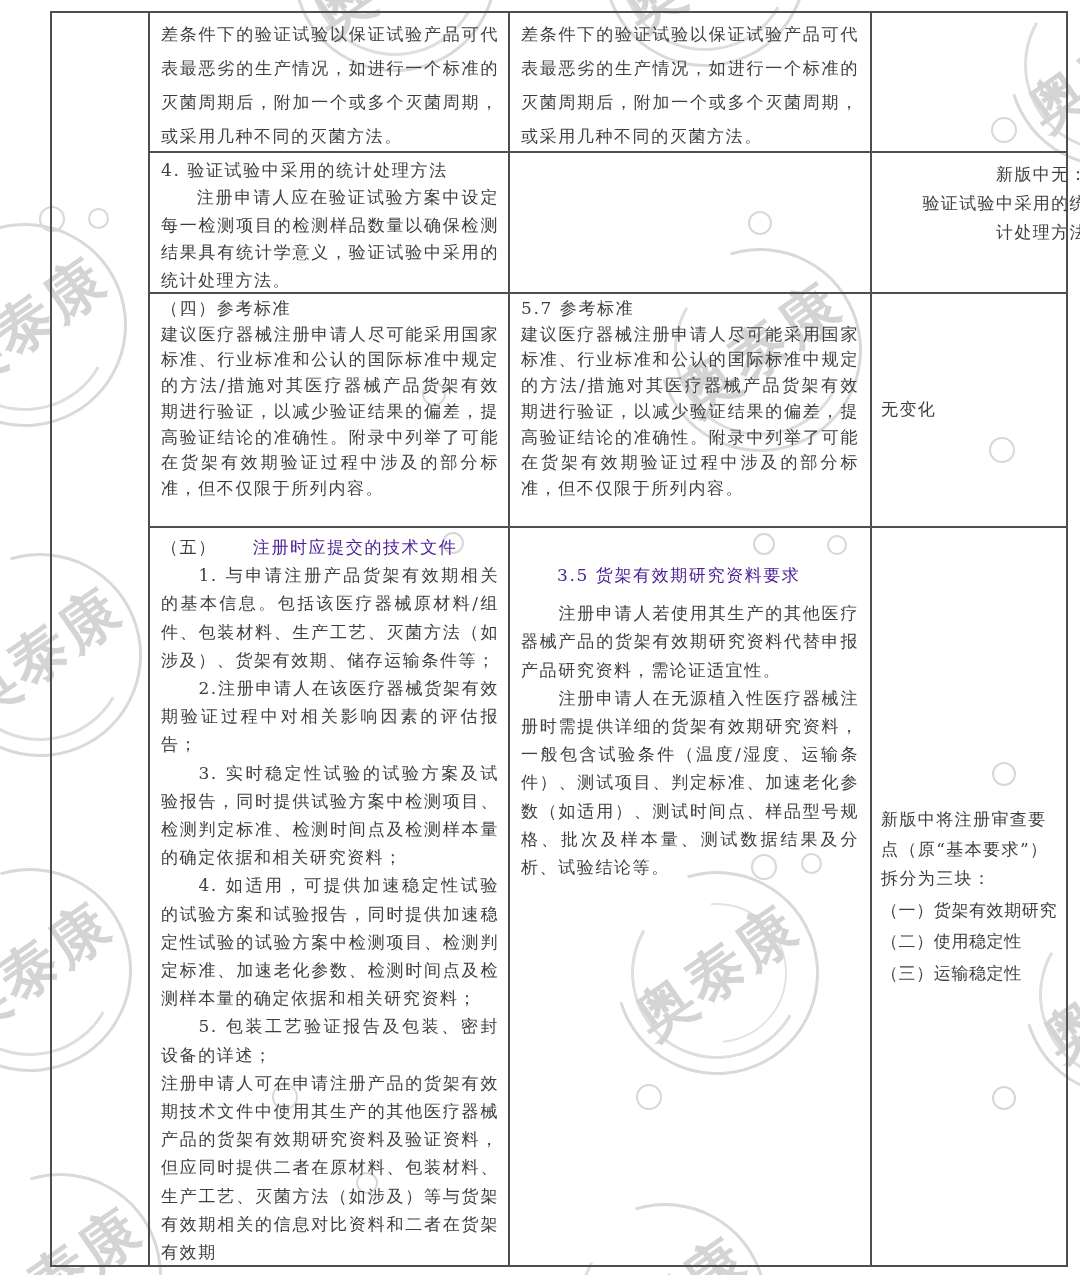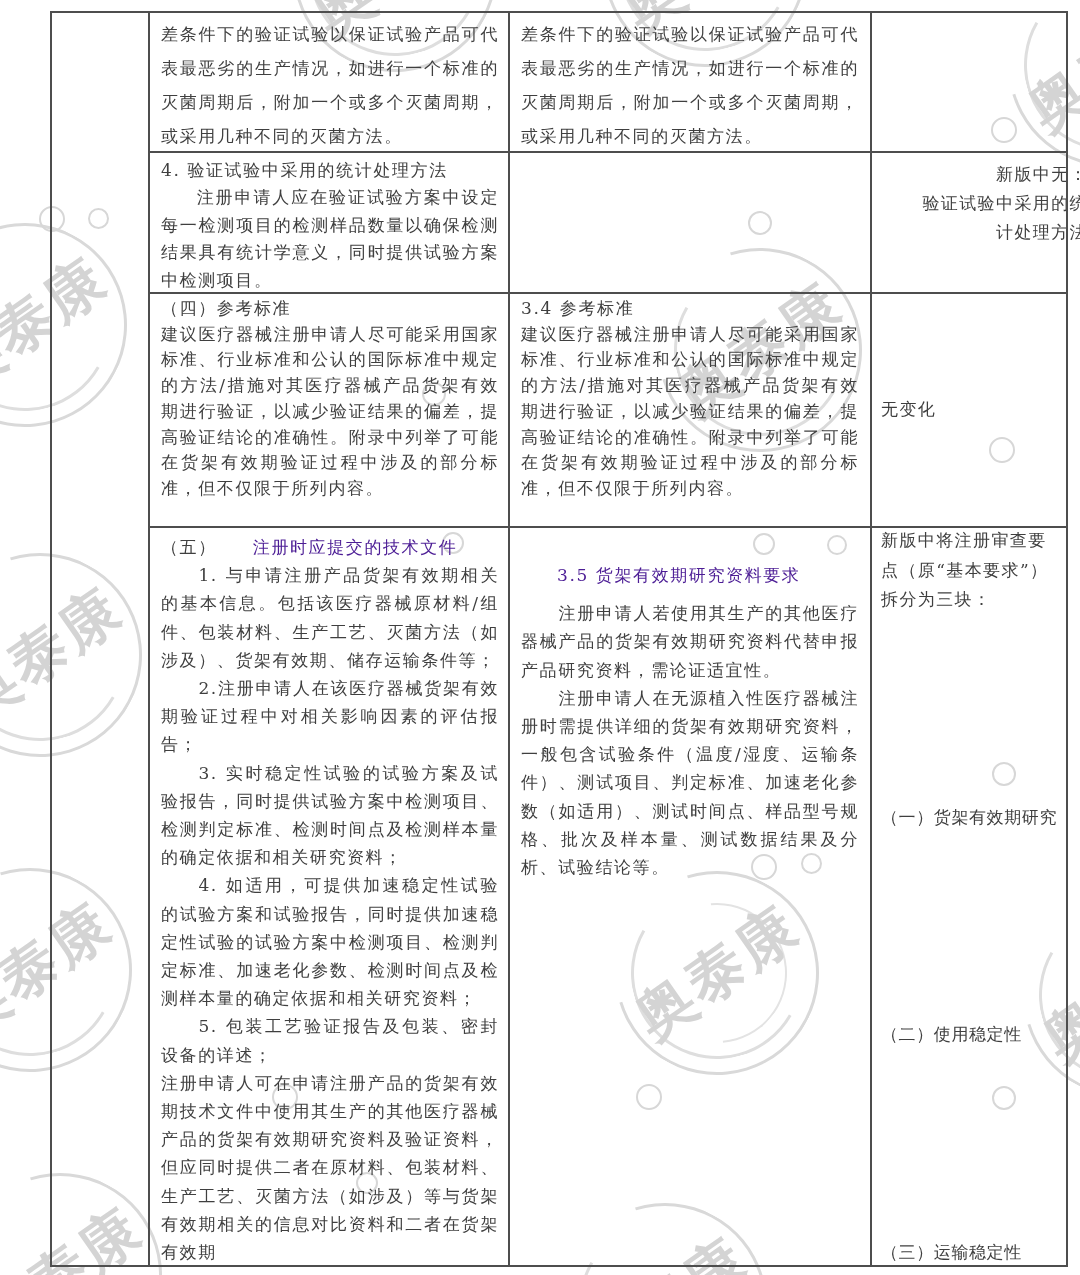"注册申请人应在验证试验方案中设定每一检测项目的检测样品数量以确保检测结果具有统计" p.indent { text: 同时提供试验方案中检测项目 -> 验证试验中采用的统计处理方法 }
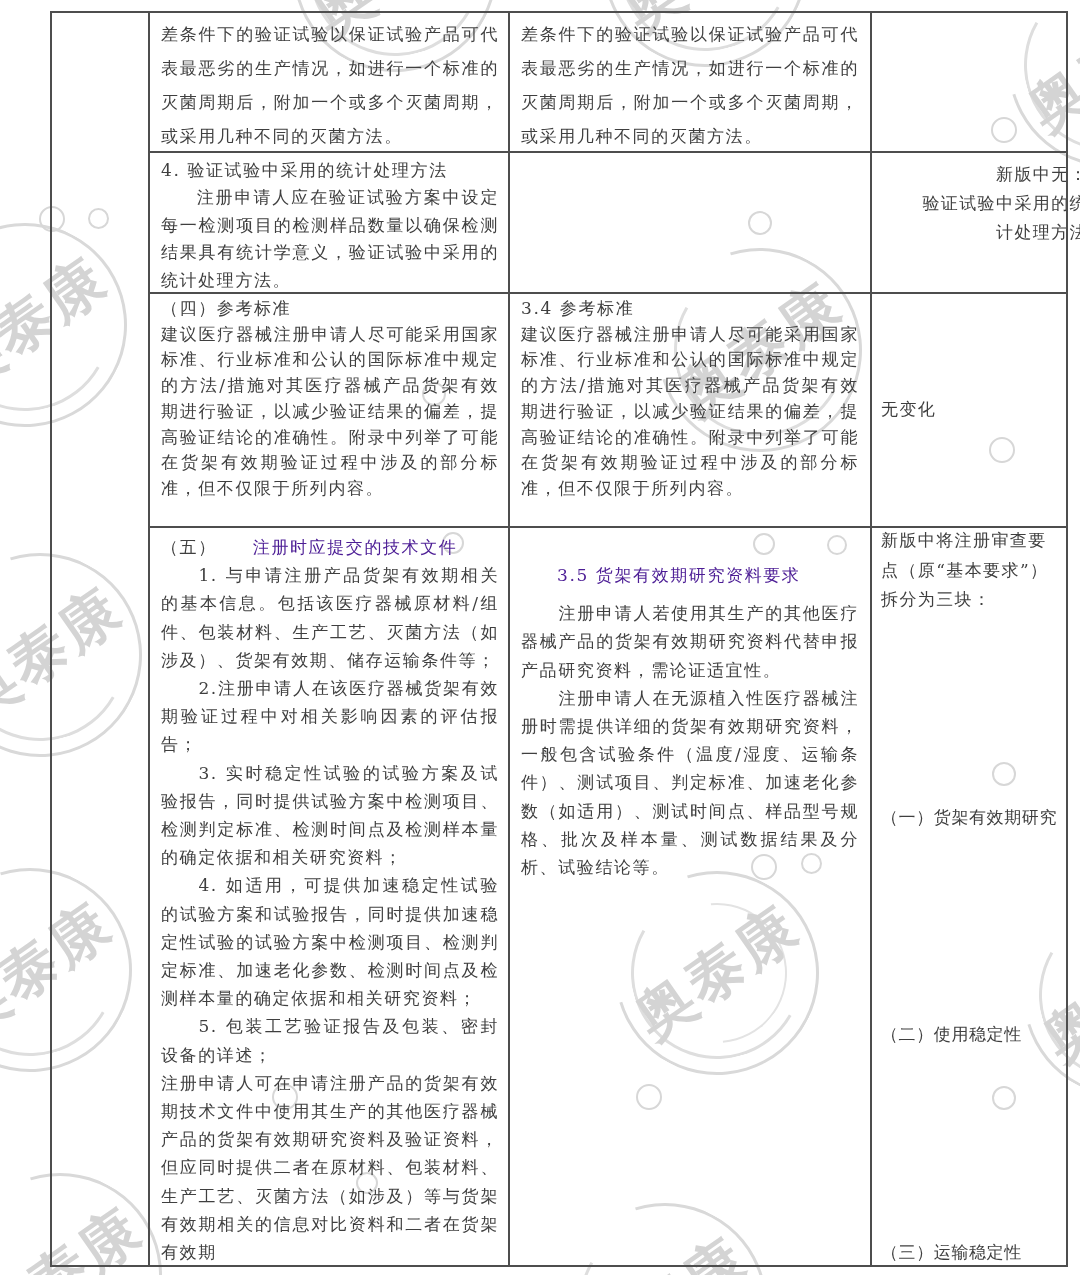"3.4 参考标准" div.head { text: 3.4 -> 5.7 }
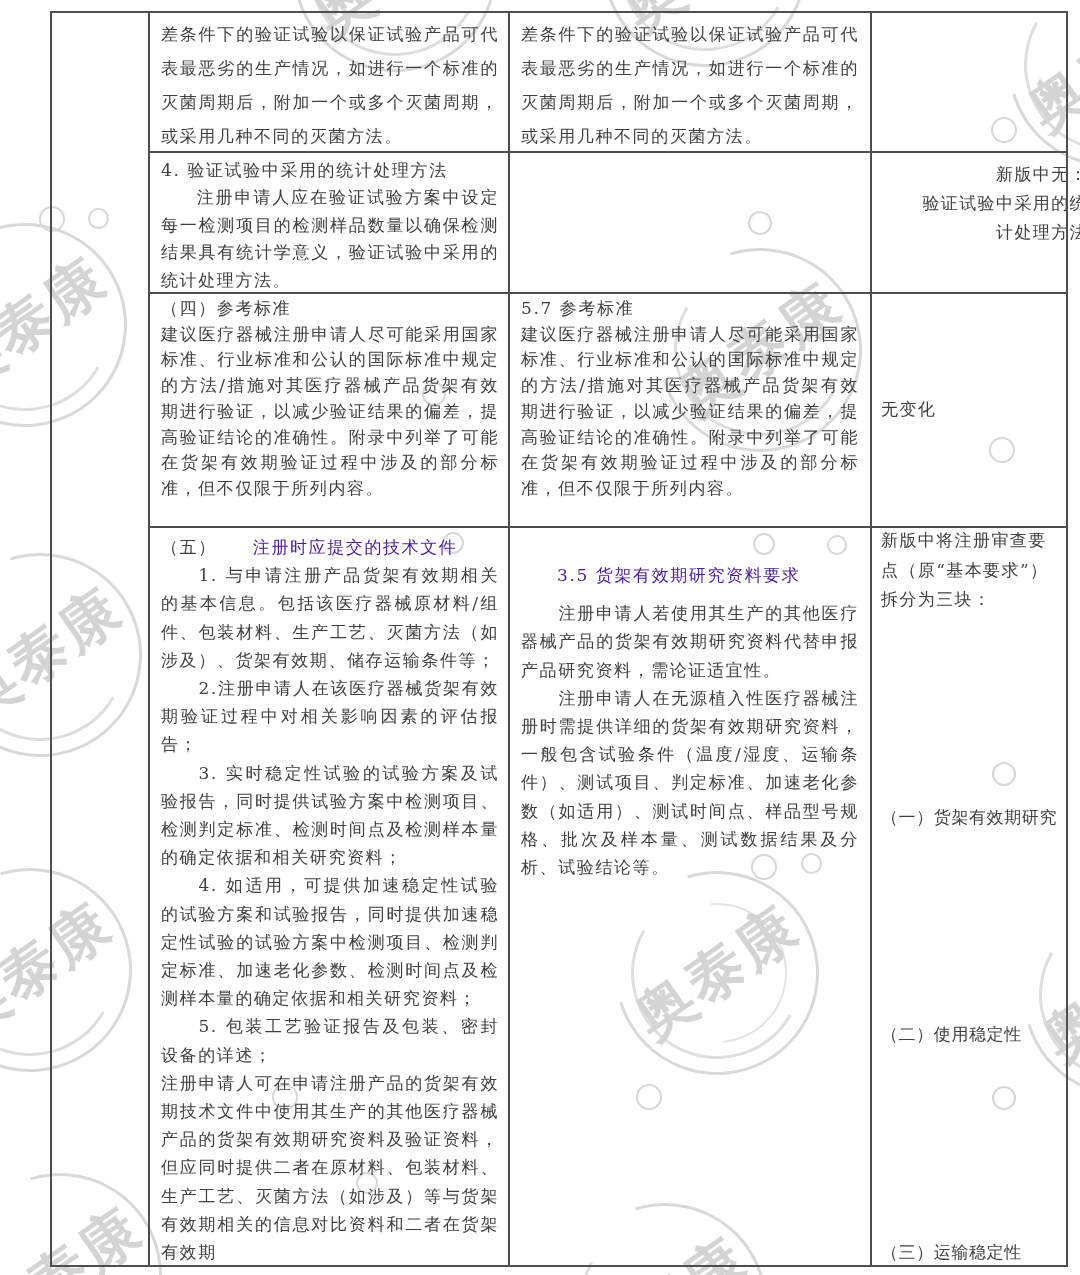"新版中将注册审查要点（原“基本要求”）拆分为三块：" .r4c3 { justify-content: space-between -> center }
